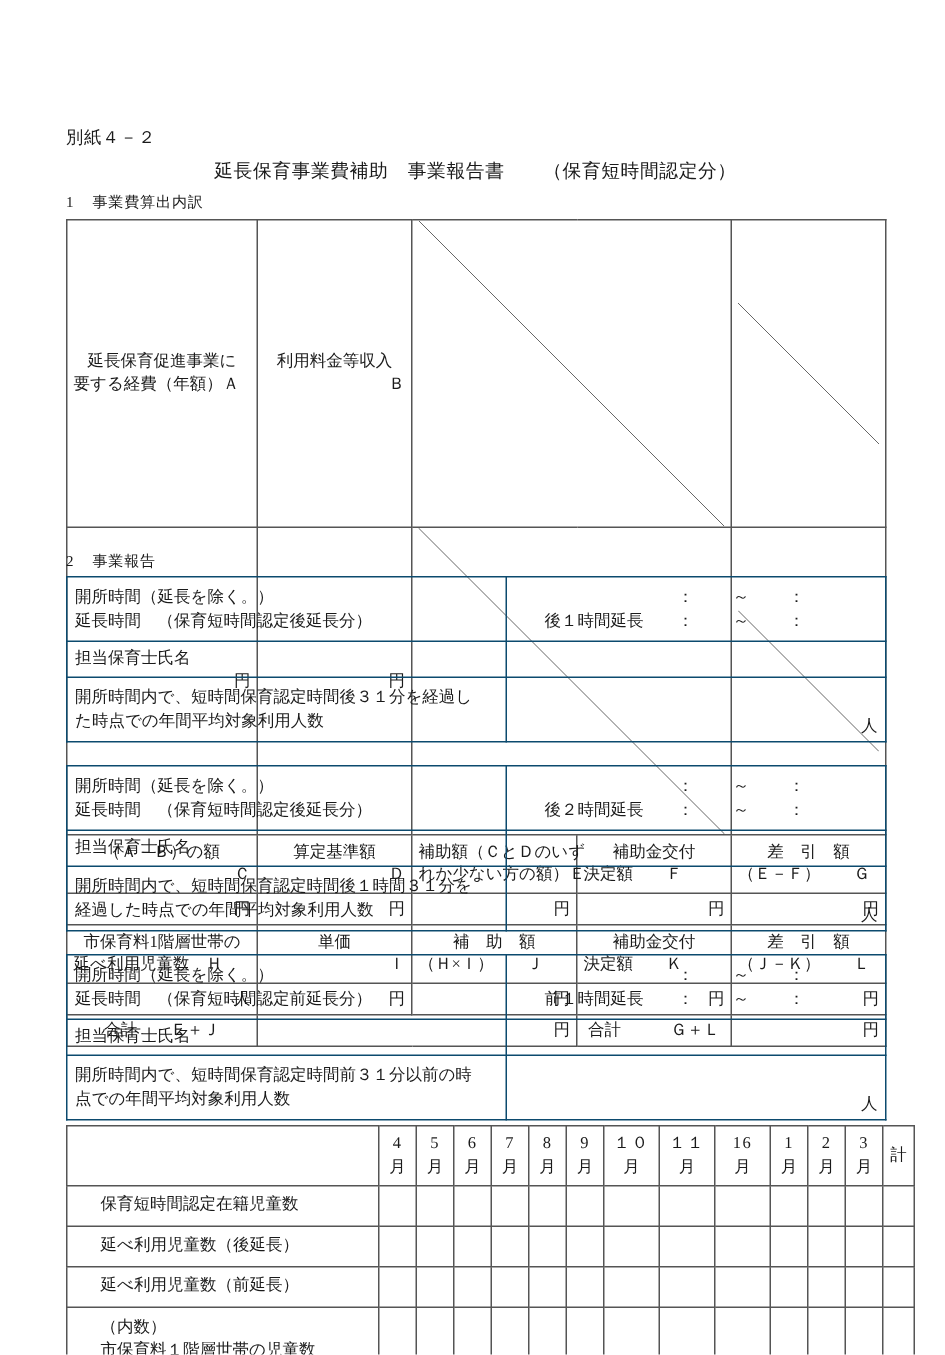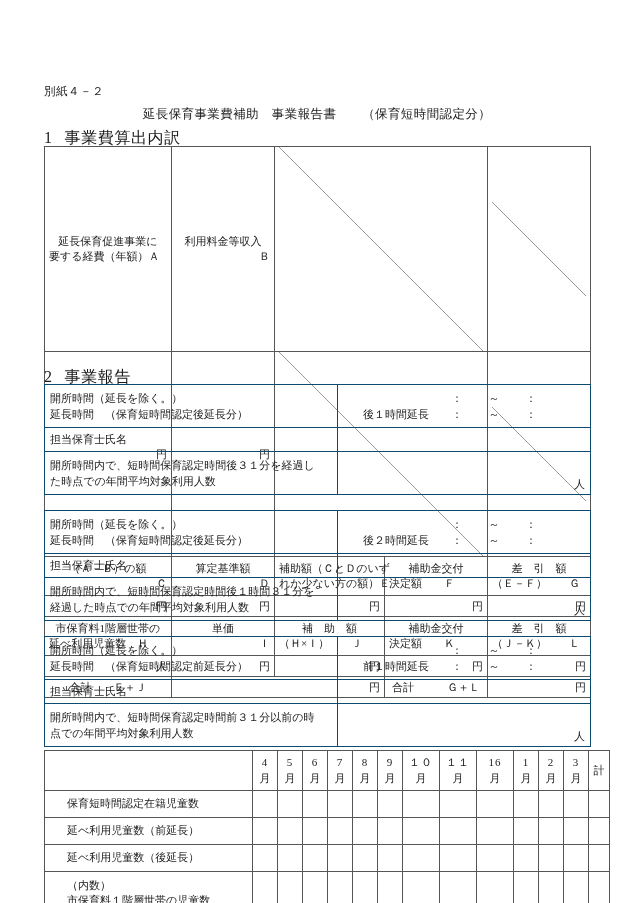"1 事業費算出内訳" .section-head { font-size: 16px -> 10px }
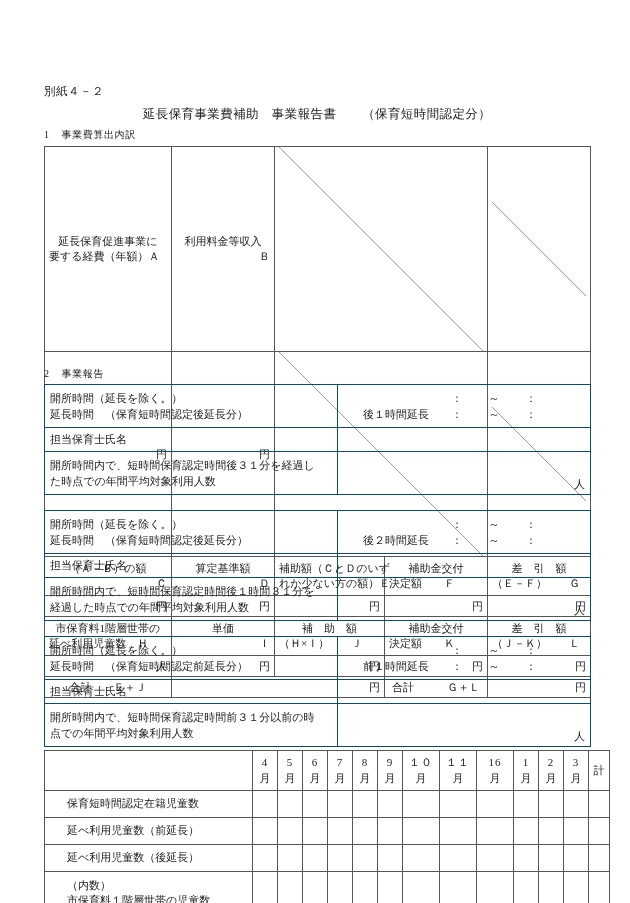"延べ利用児童数（前延長）" tr { order: before "延べ利用児童数（後延長）" -> after "延べ利用児童数（後延長）" }
